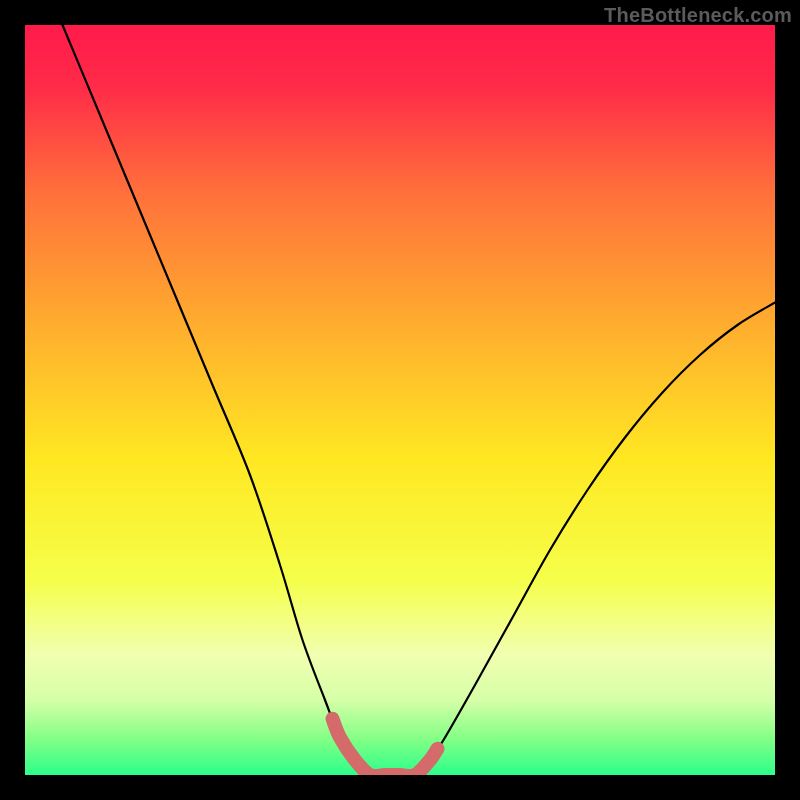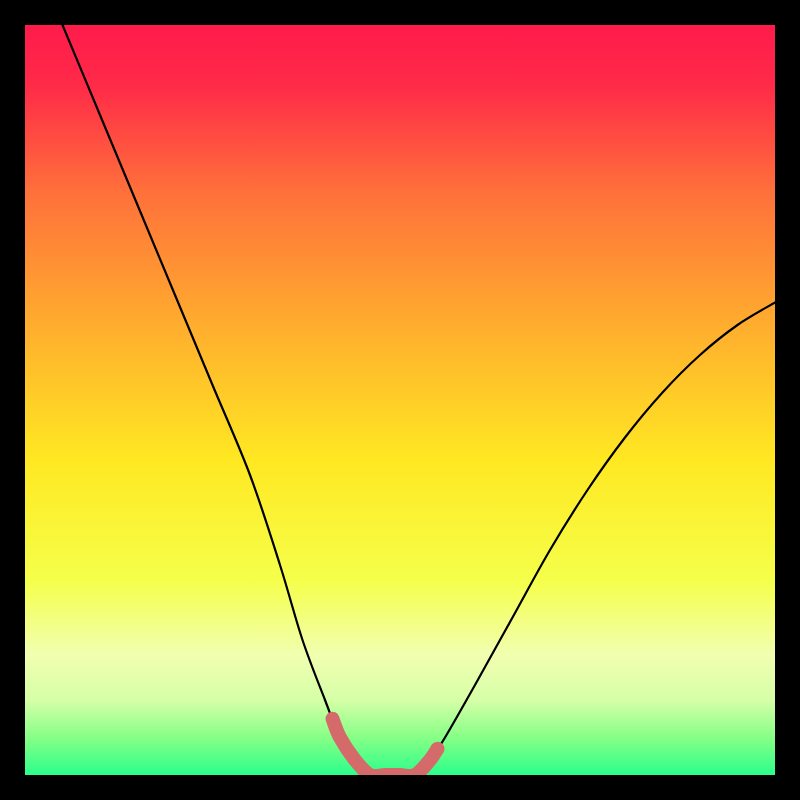"TheBottleneck.com" div.watermark { html: none -> <div>TheBottleneck.com</div> }
